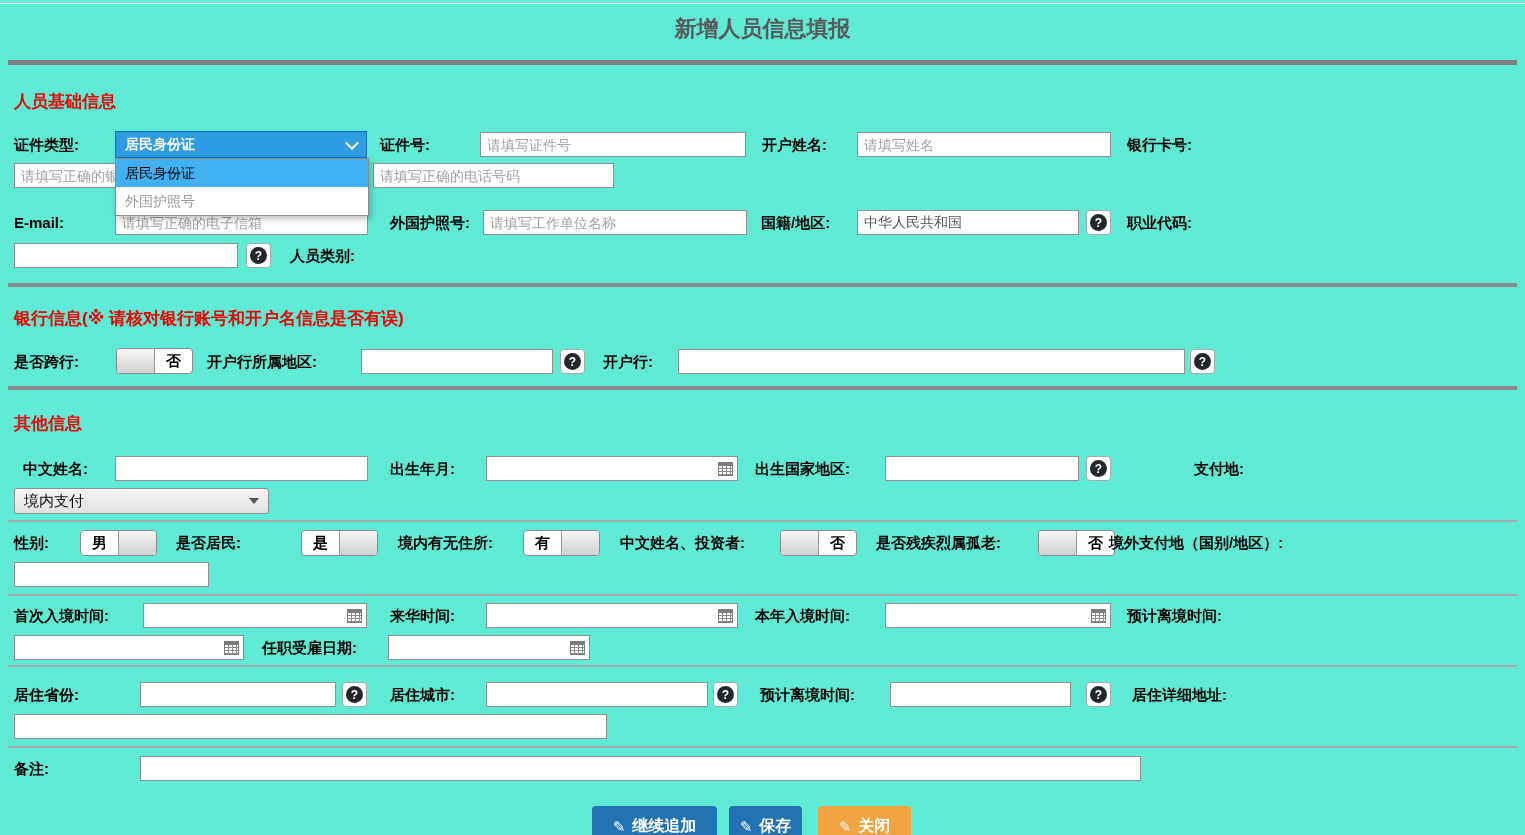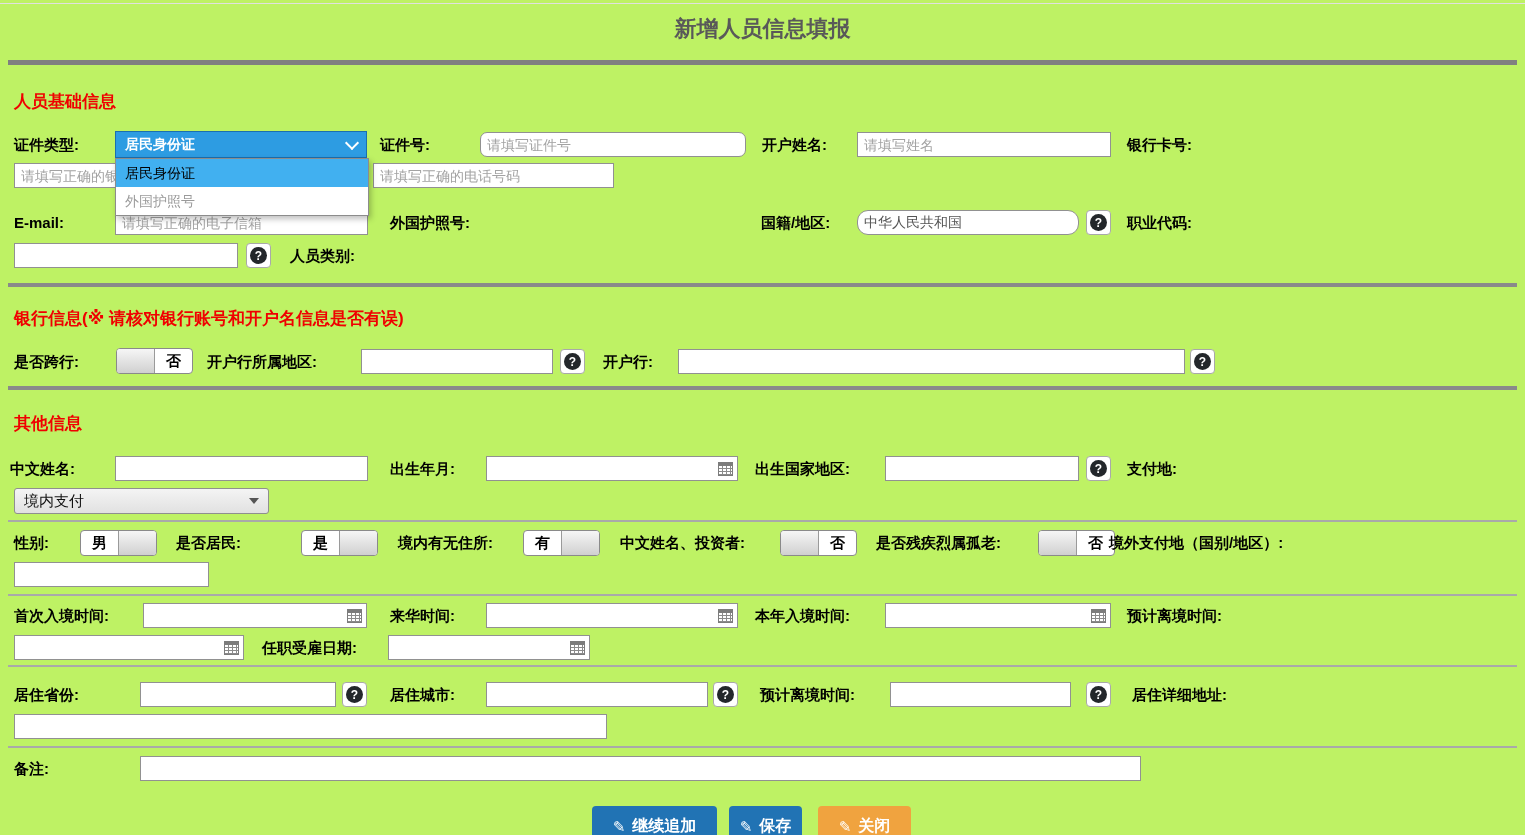"新增人员信息填报" .page { background: #bef264 -> #5eead4 }
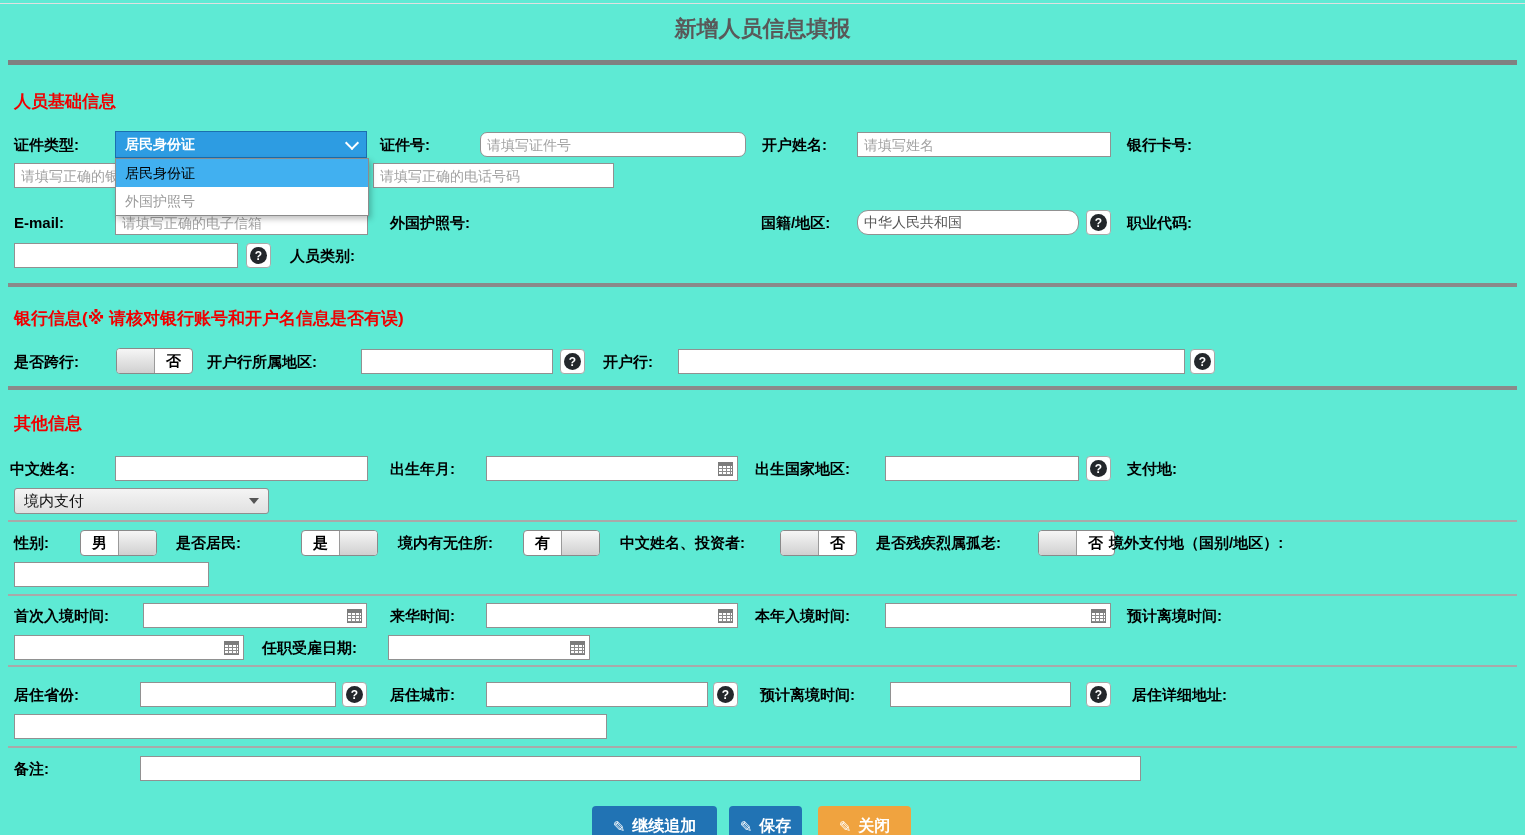"请填写证件号" input.inp { border-radius: 7px -> none }
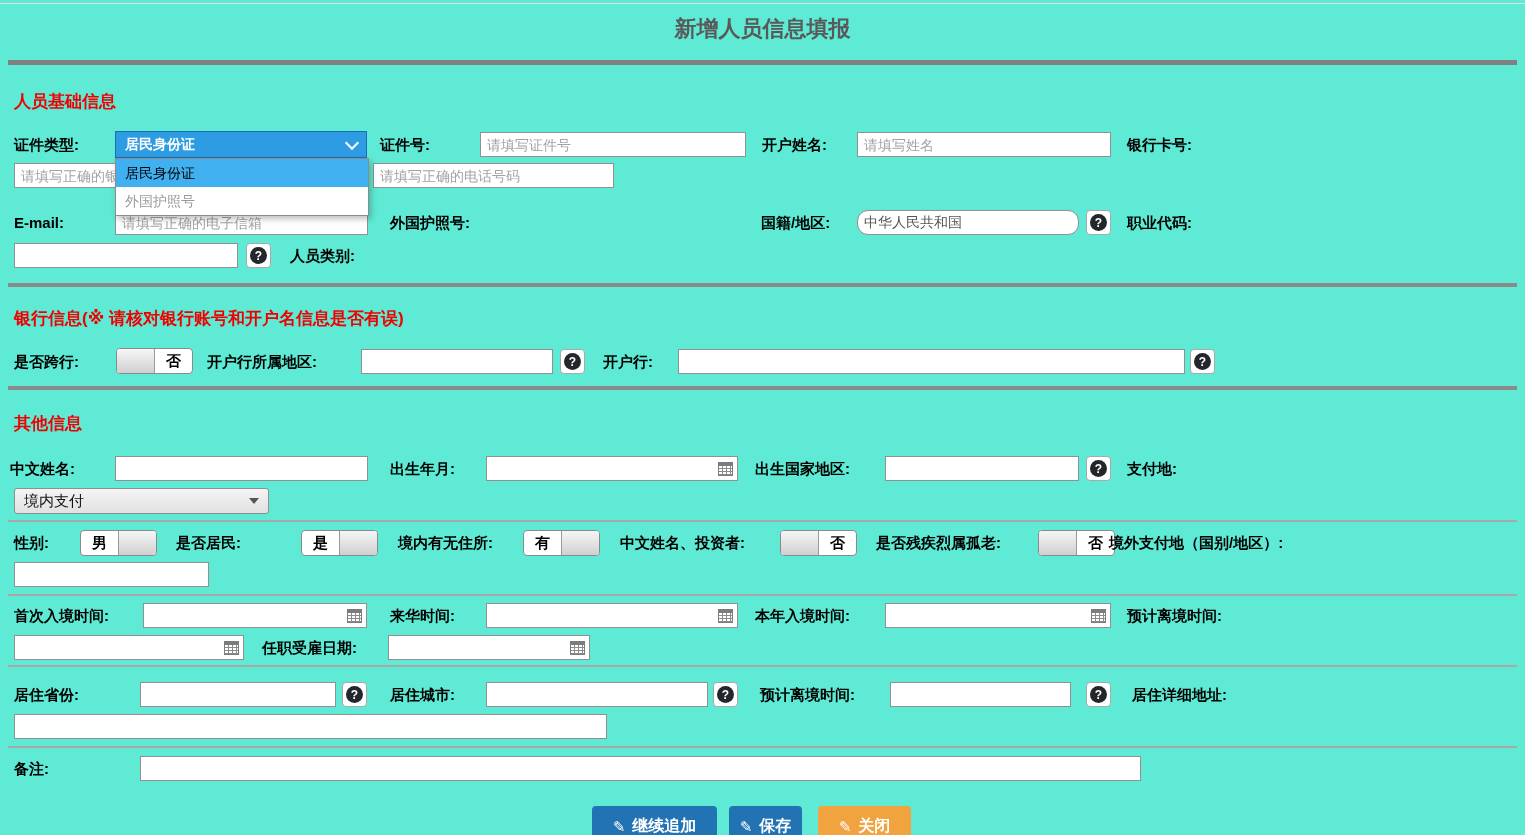"请填写工作单位名称" input.inp { html: none -> <input> }
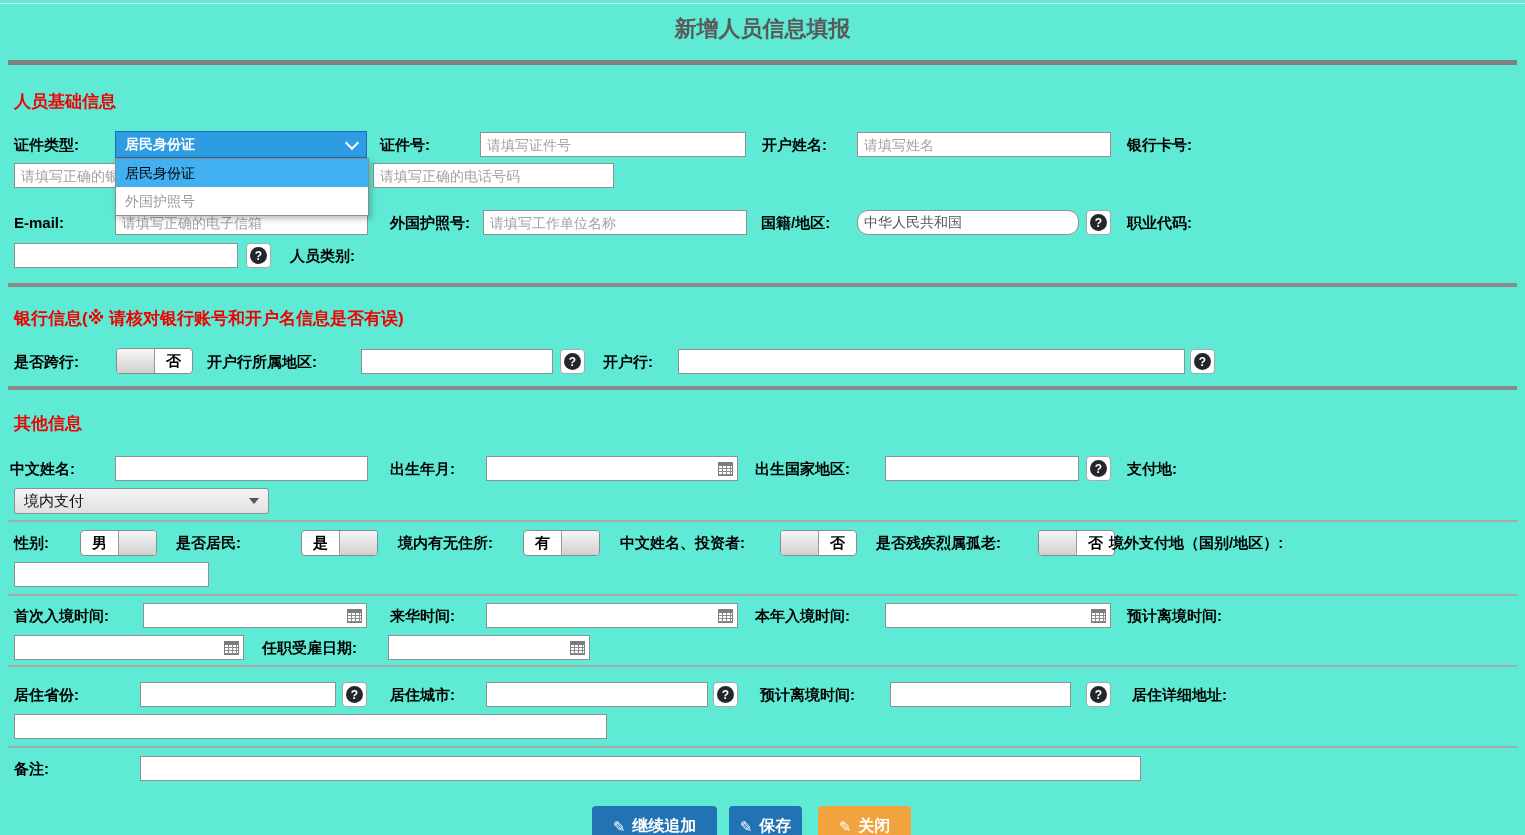"中华人民共和国" input.inp { border-radius: 11px -> none }
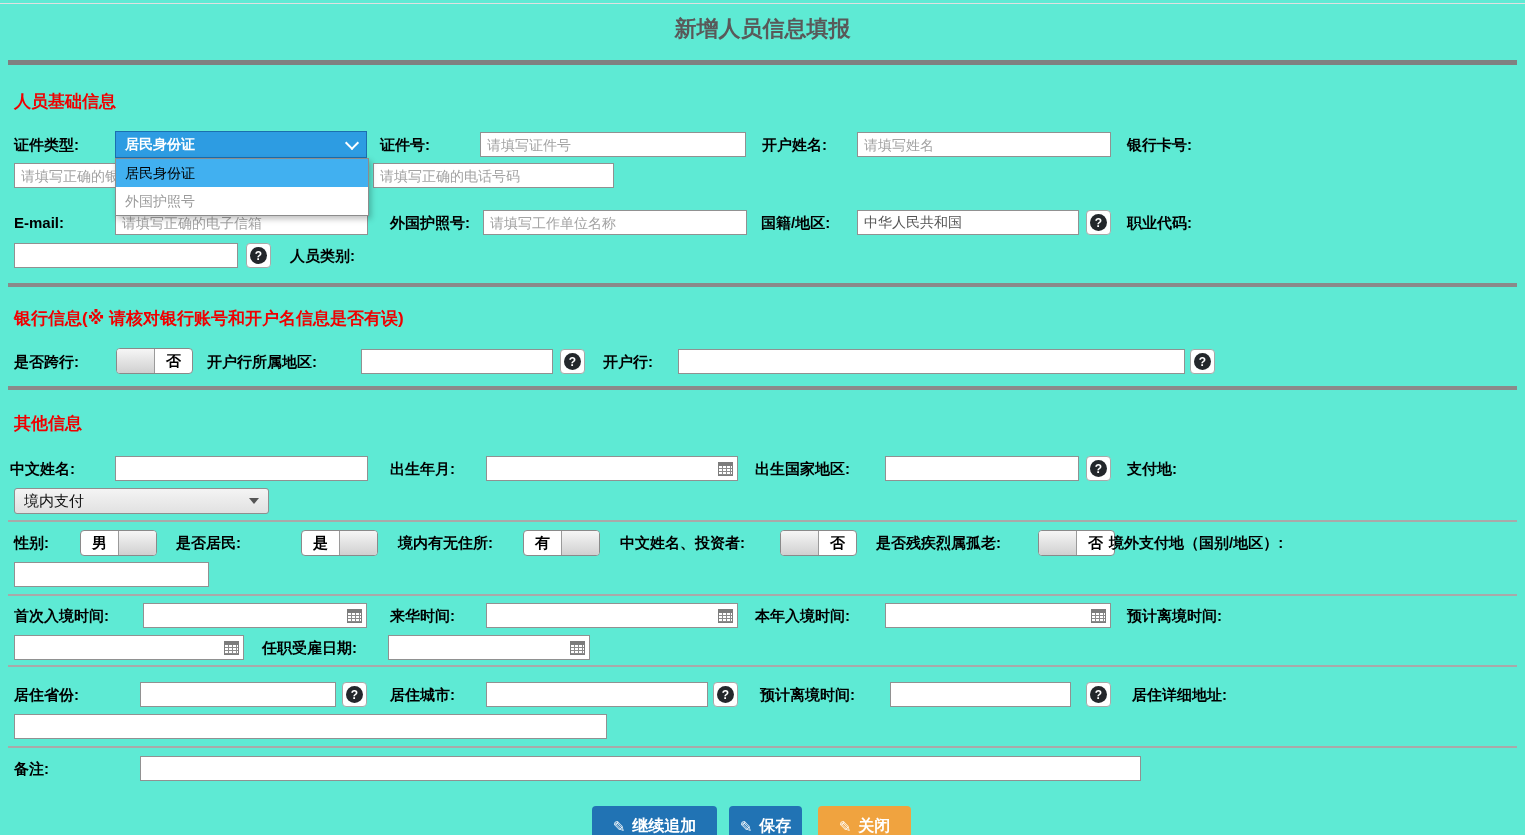"中文姓名:" span.lbl { left: 10px -> 23px }
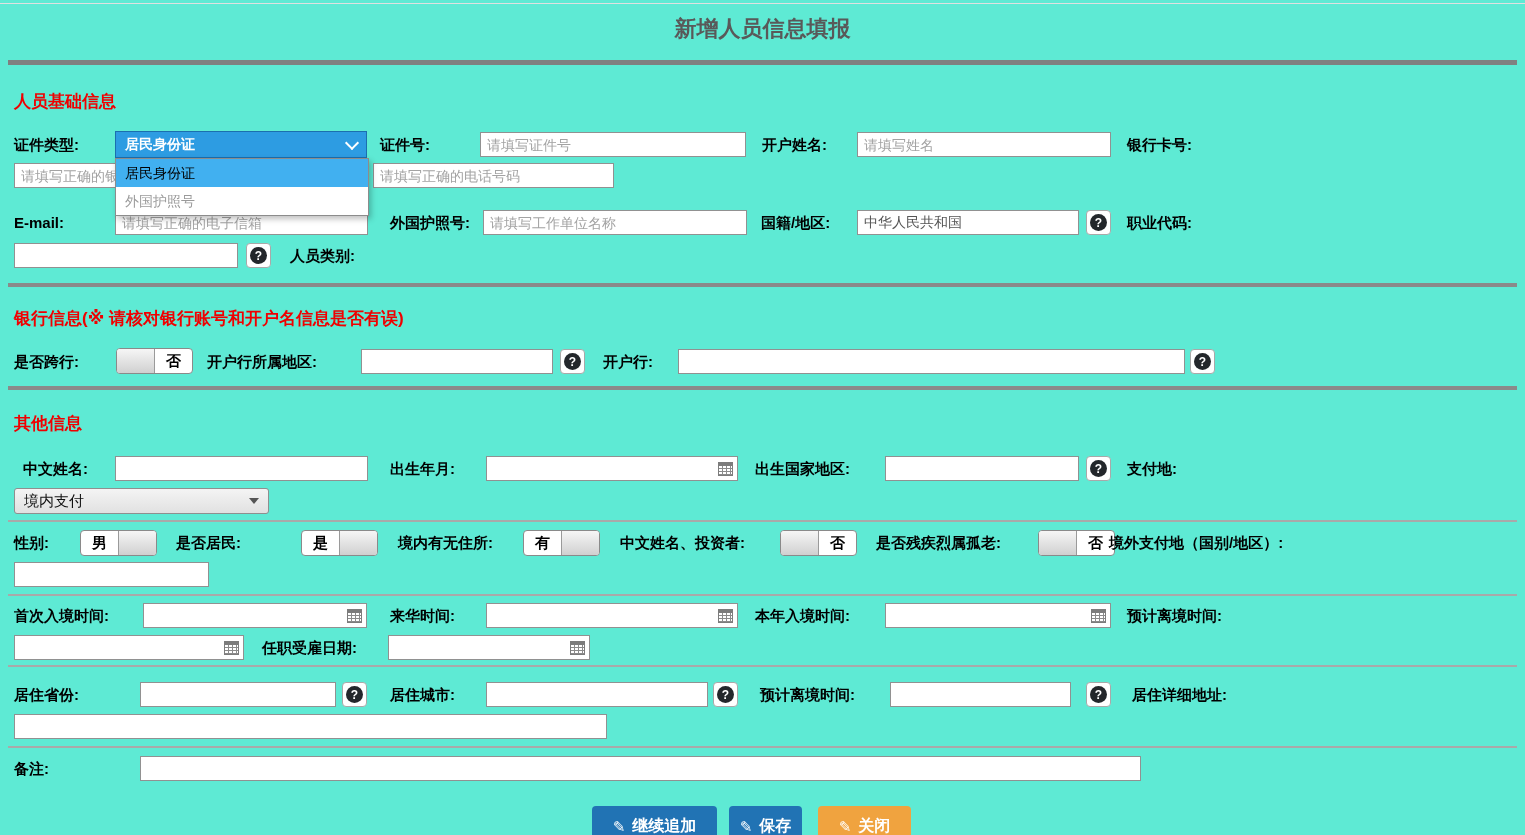"支付地:" span.lbl { left: 1127px -> 1194px }
